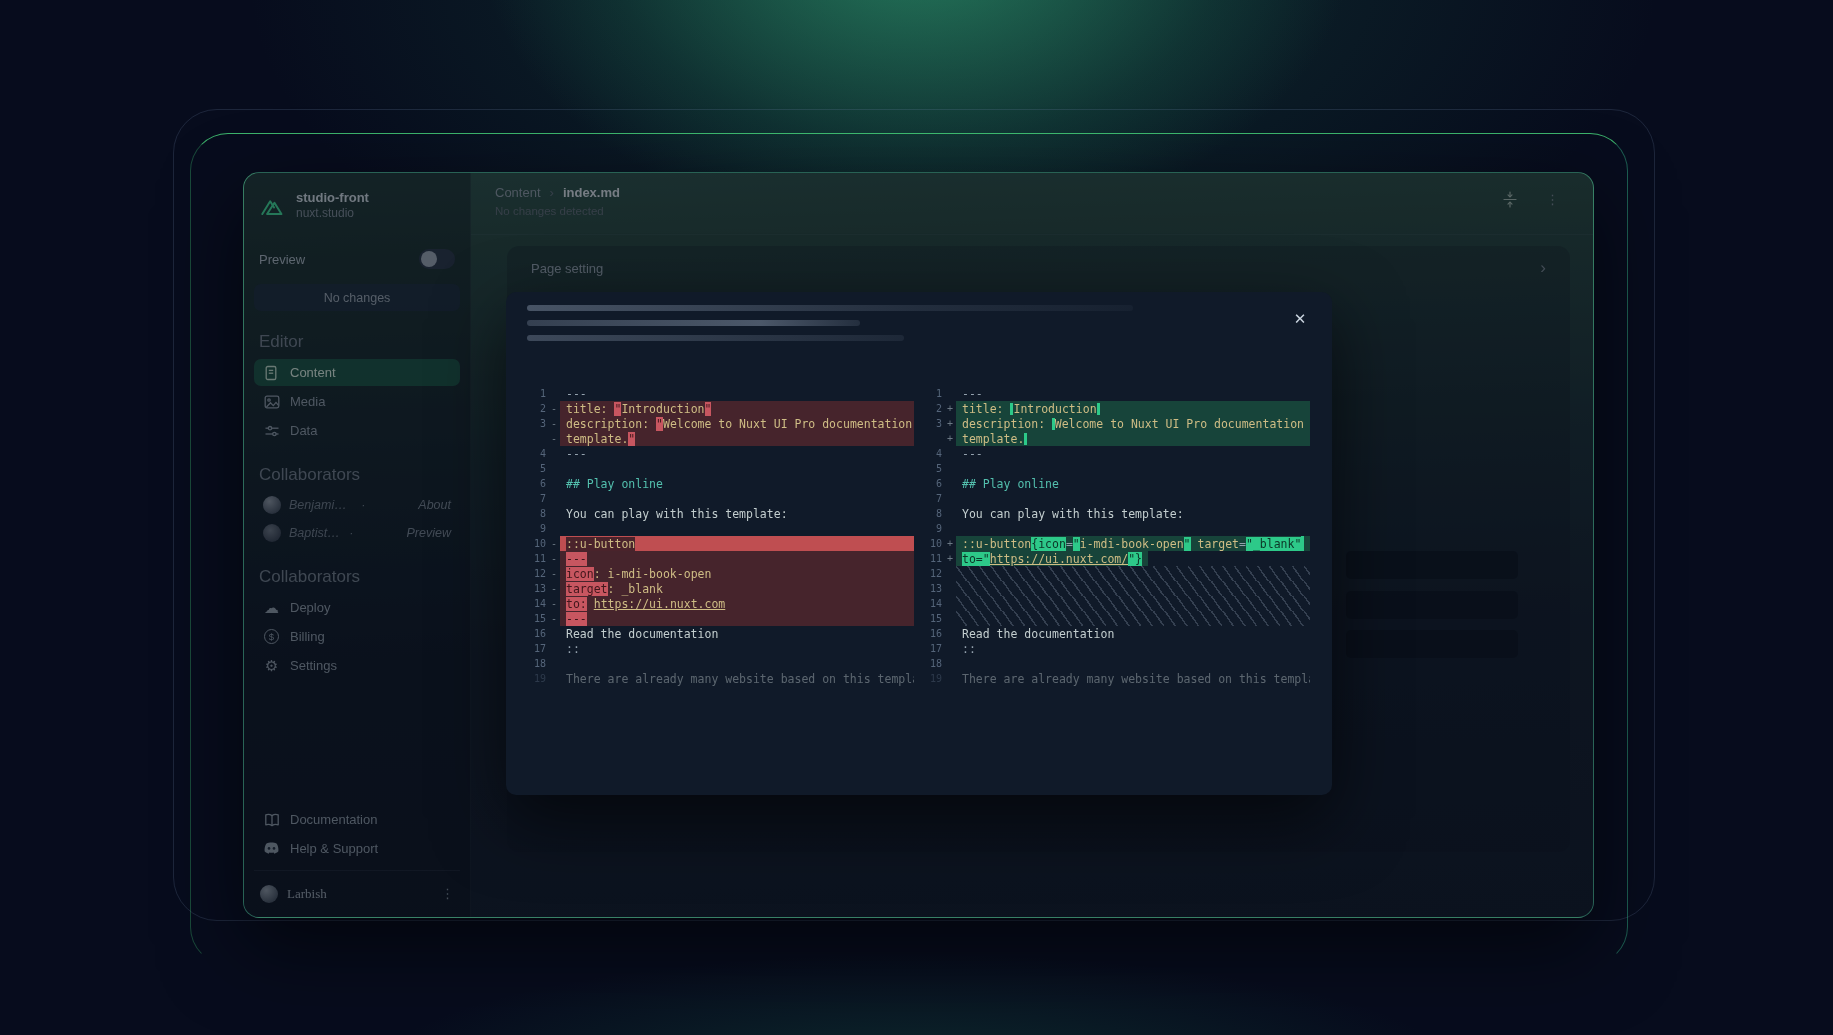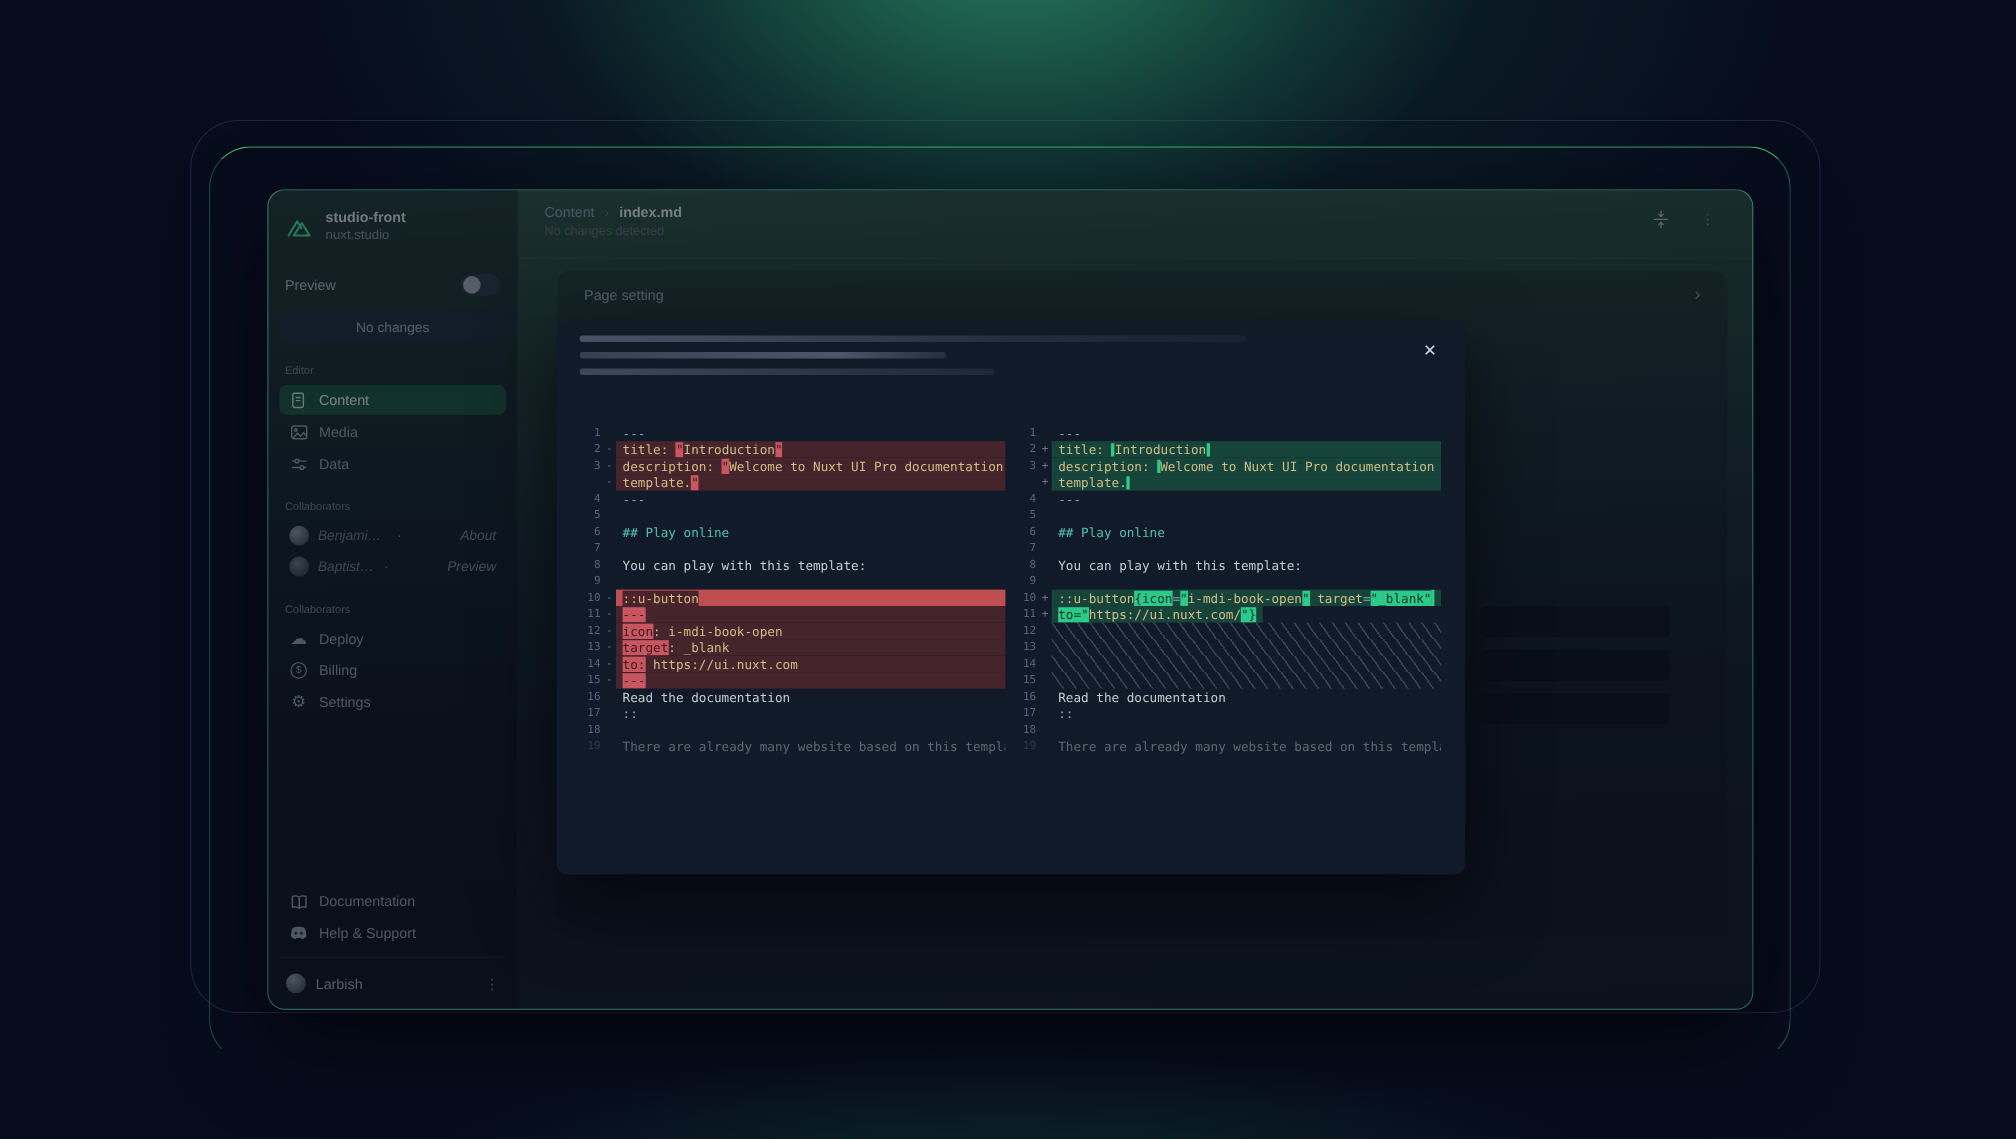"Editor" .sec { font-size: 10px -> 17px }
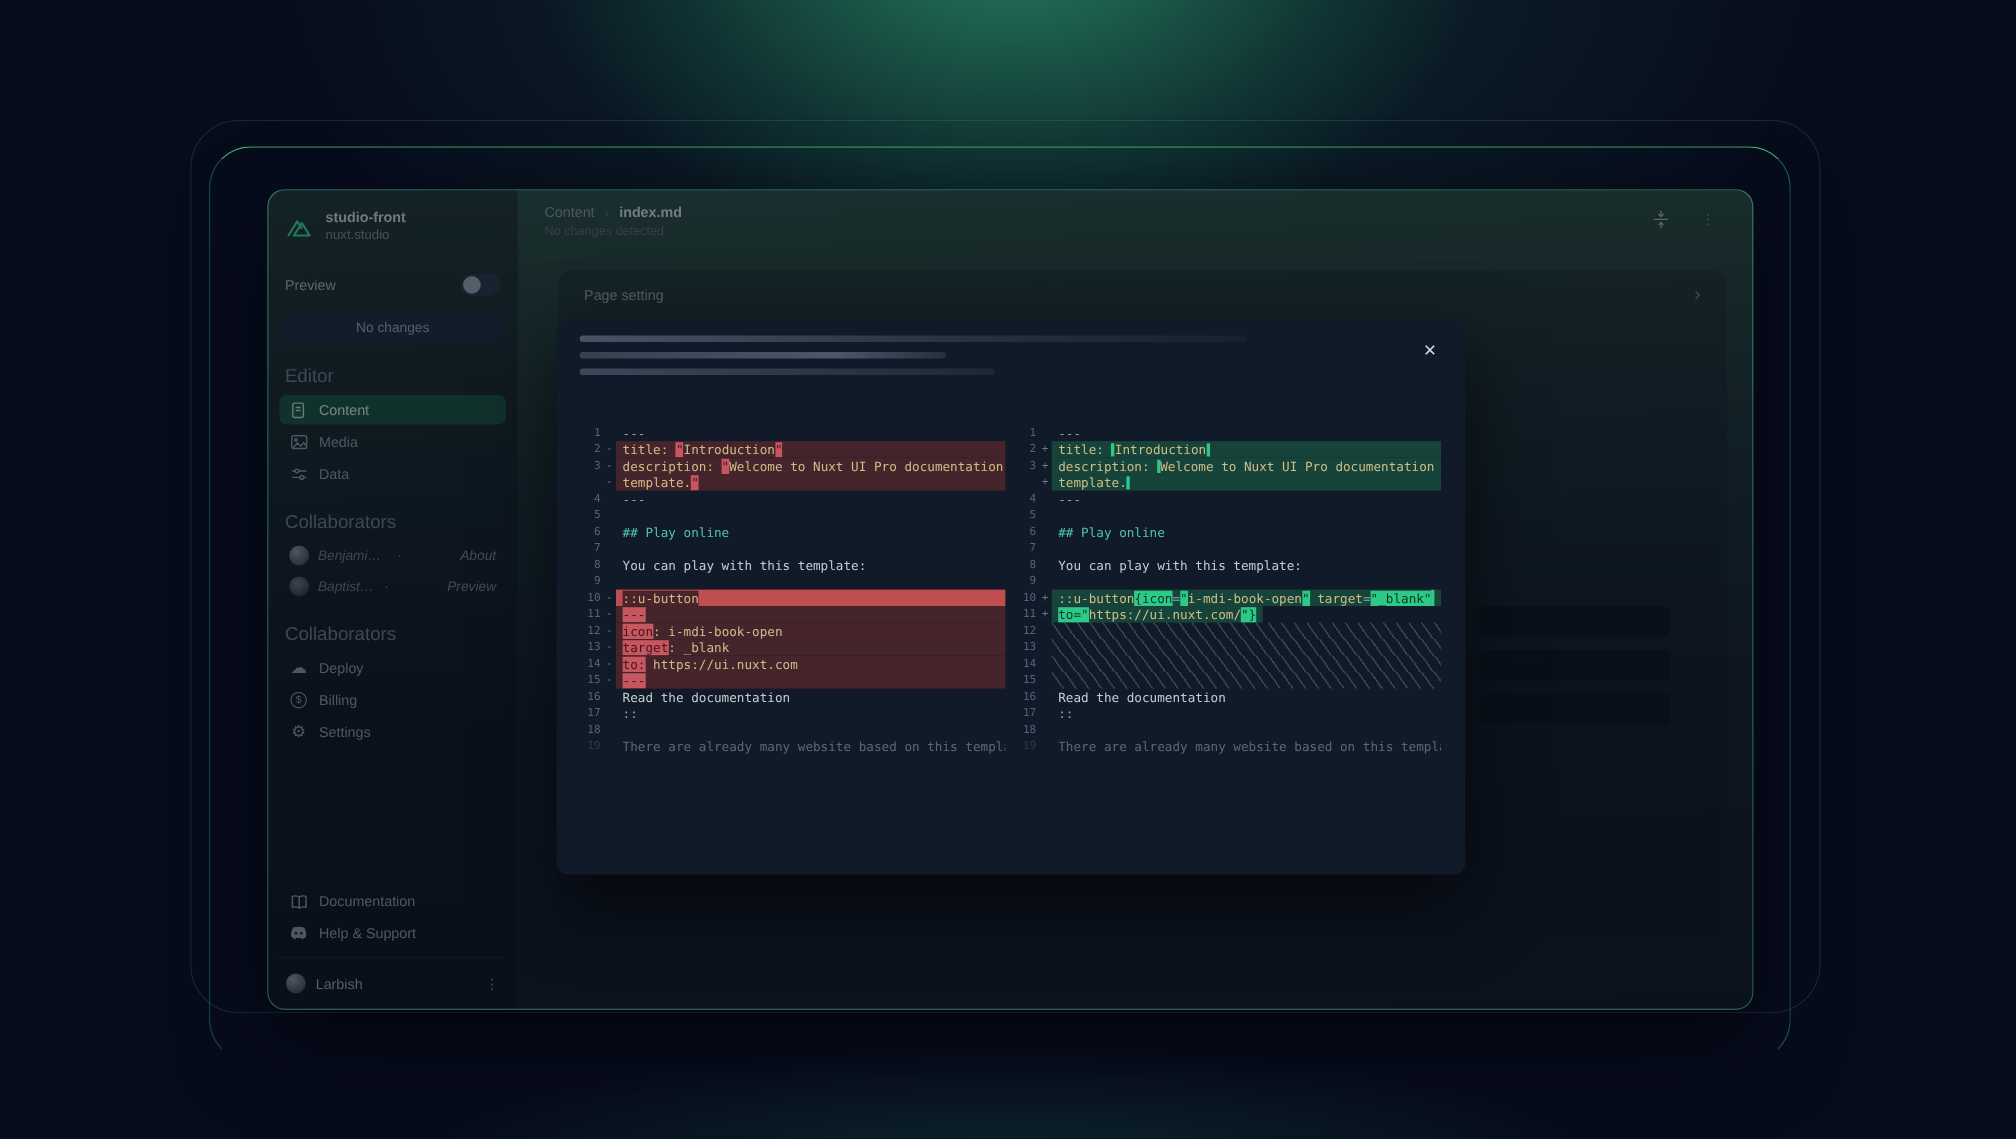"https://ui.nuxt.com/" .link { text-decoration: none -> underline }
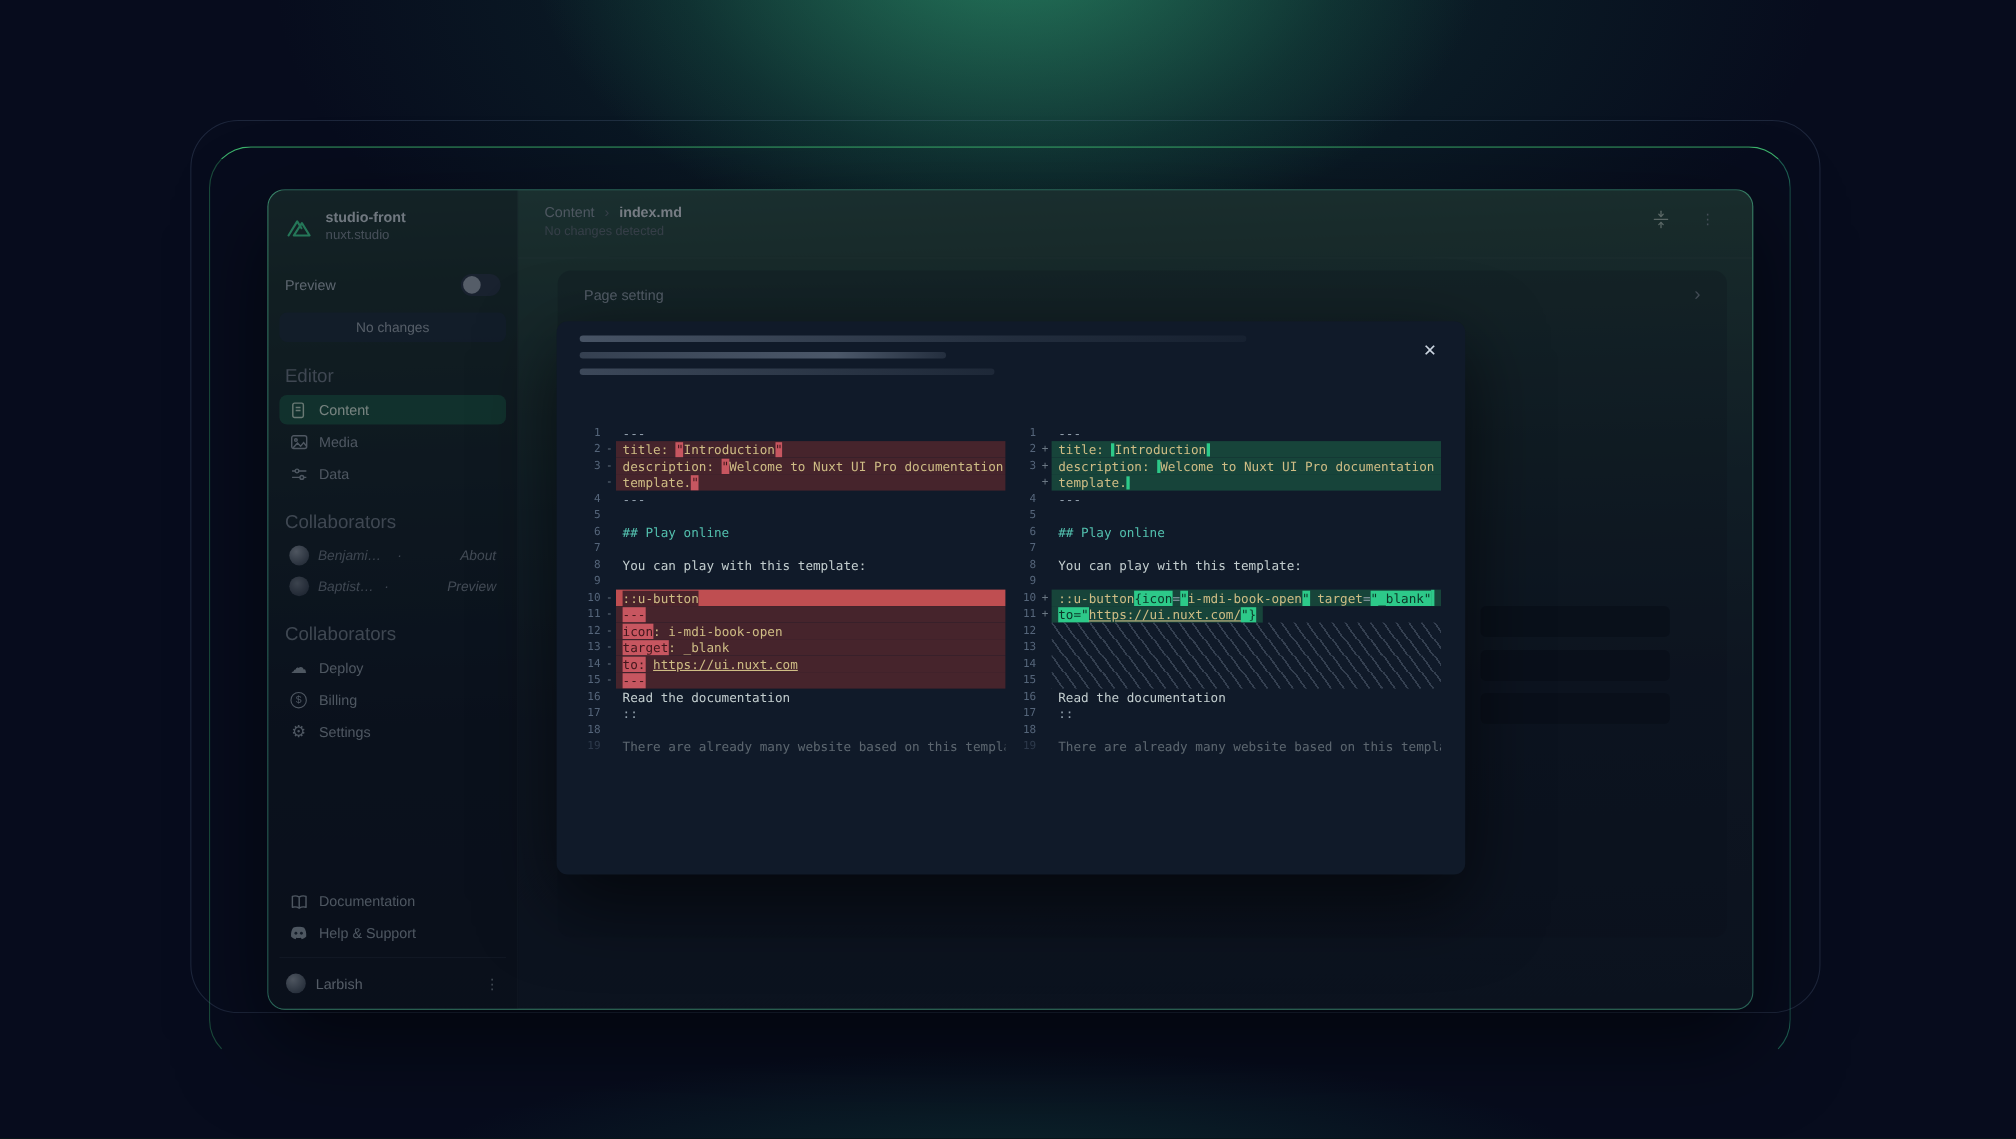"Larbish" .userrow { font-family: none -> Liberation Serif, serif }
